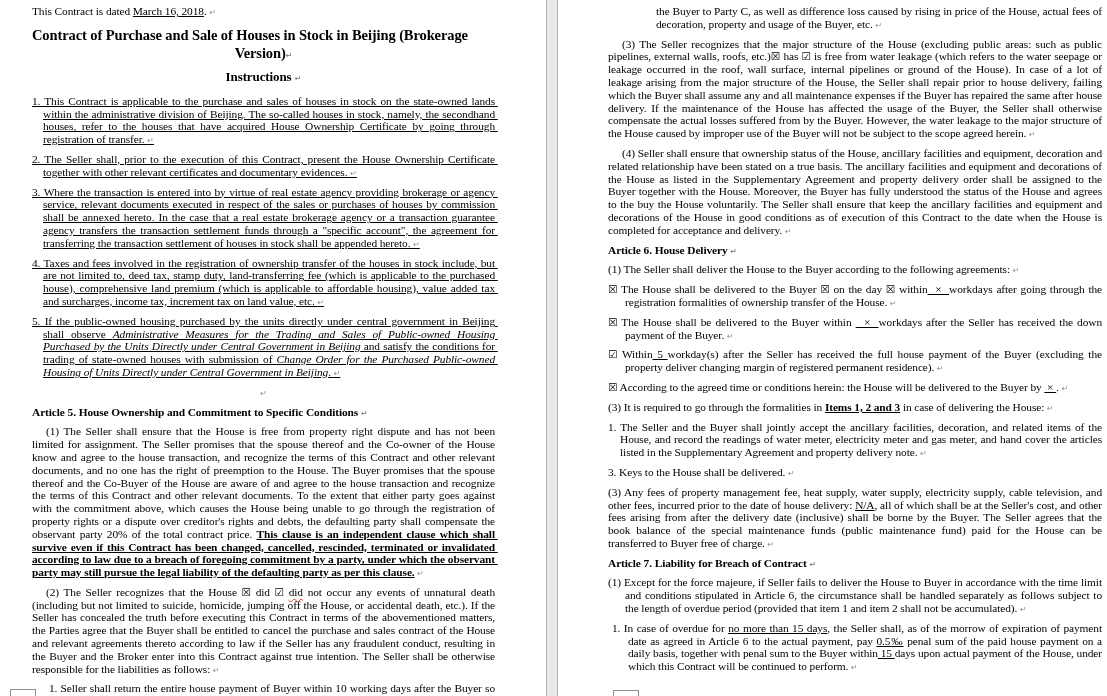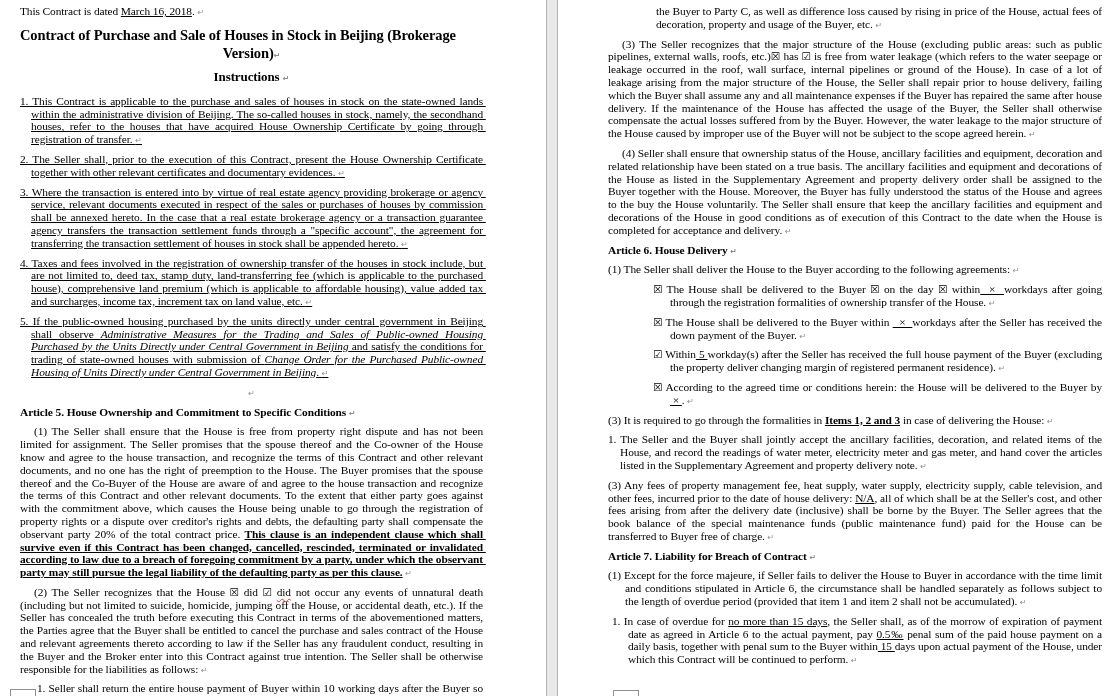"This Contract is dated March" .page-left { left: 0 -> 12px }
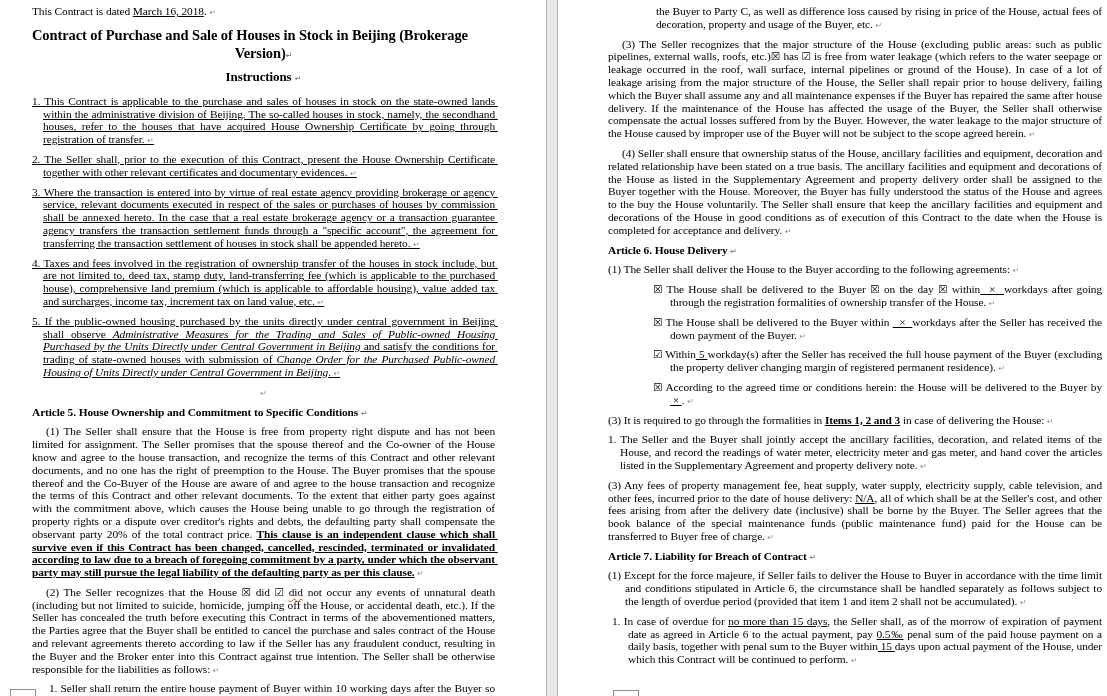"☒ The House shall be" .p-chk { margin-left: 45px -> none }
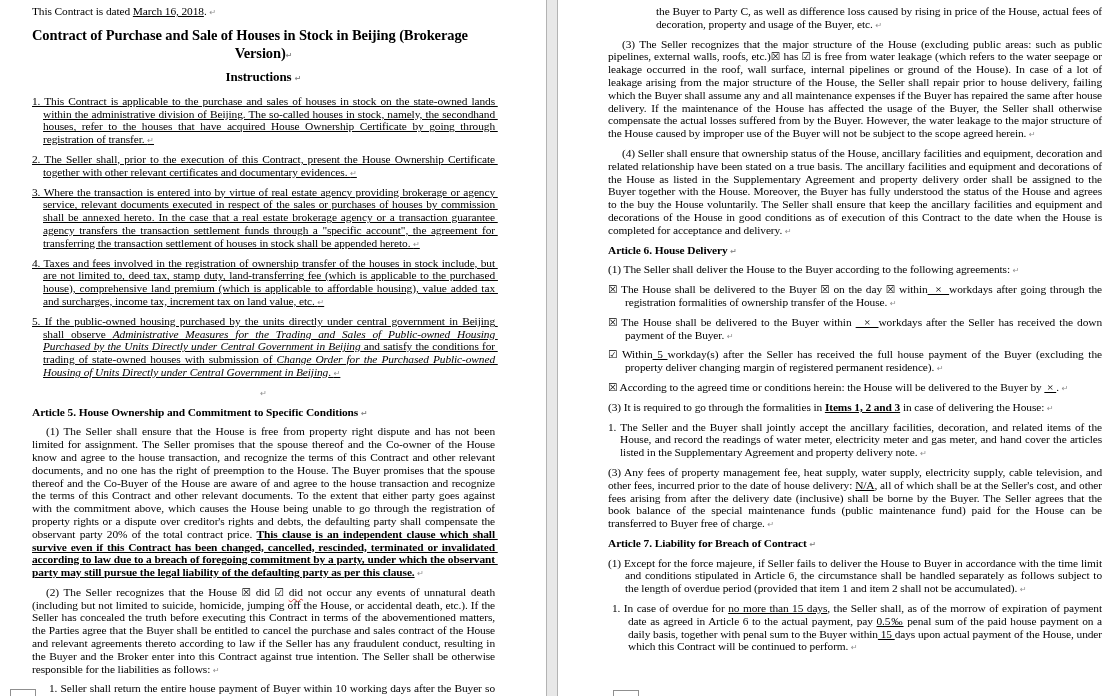"3. Keys to the House" p.p { html: none -> <p><span>3. Keys to the House shall be delivered. </span><span>↵</span></p> }
